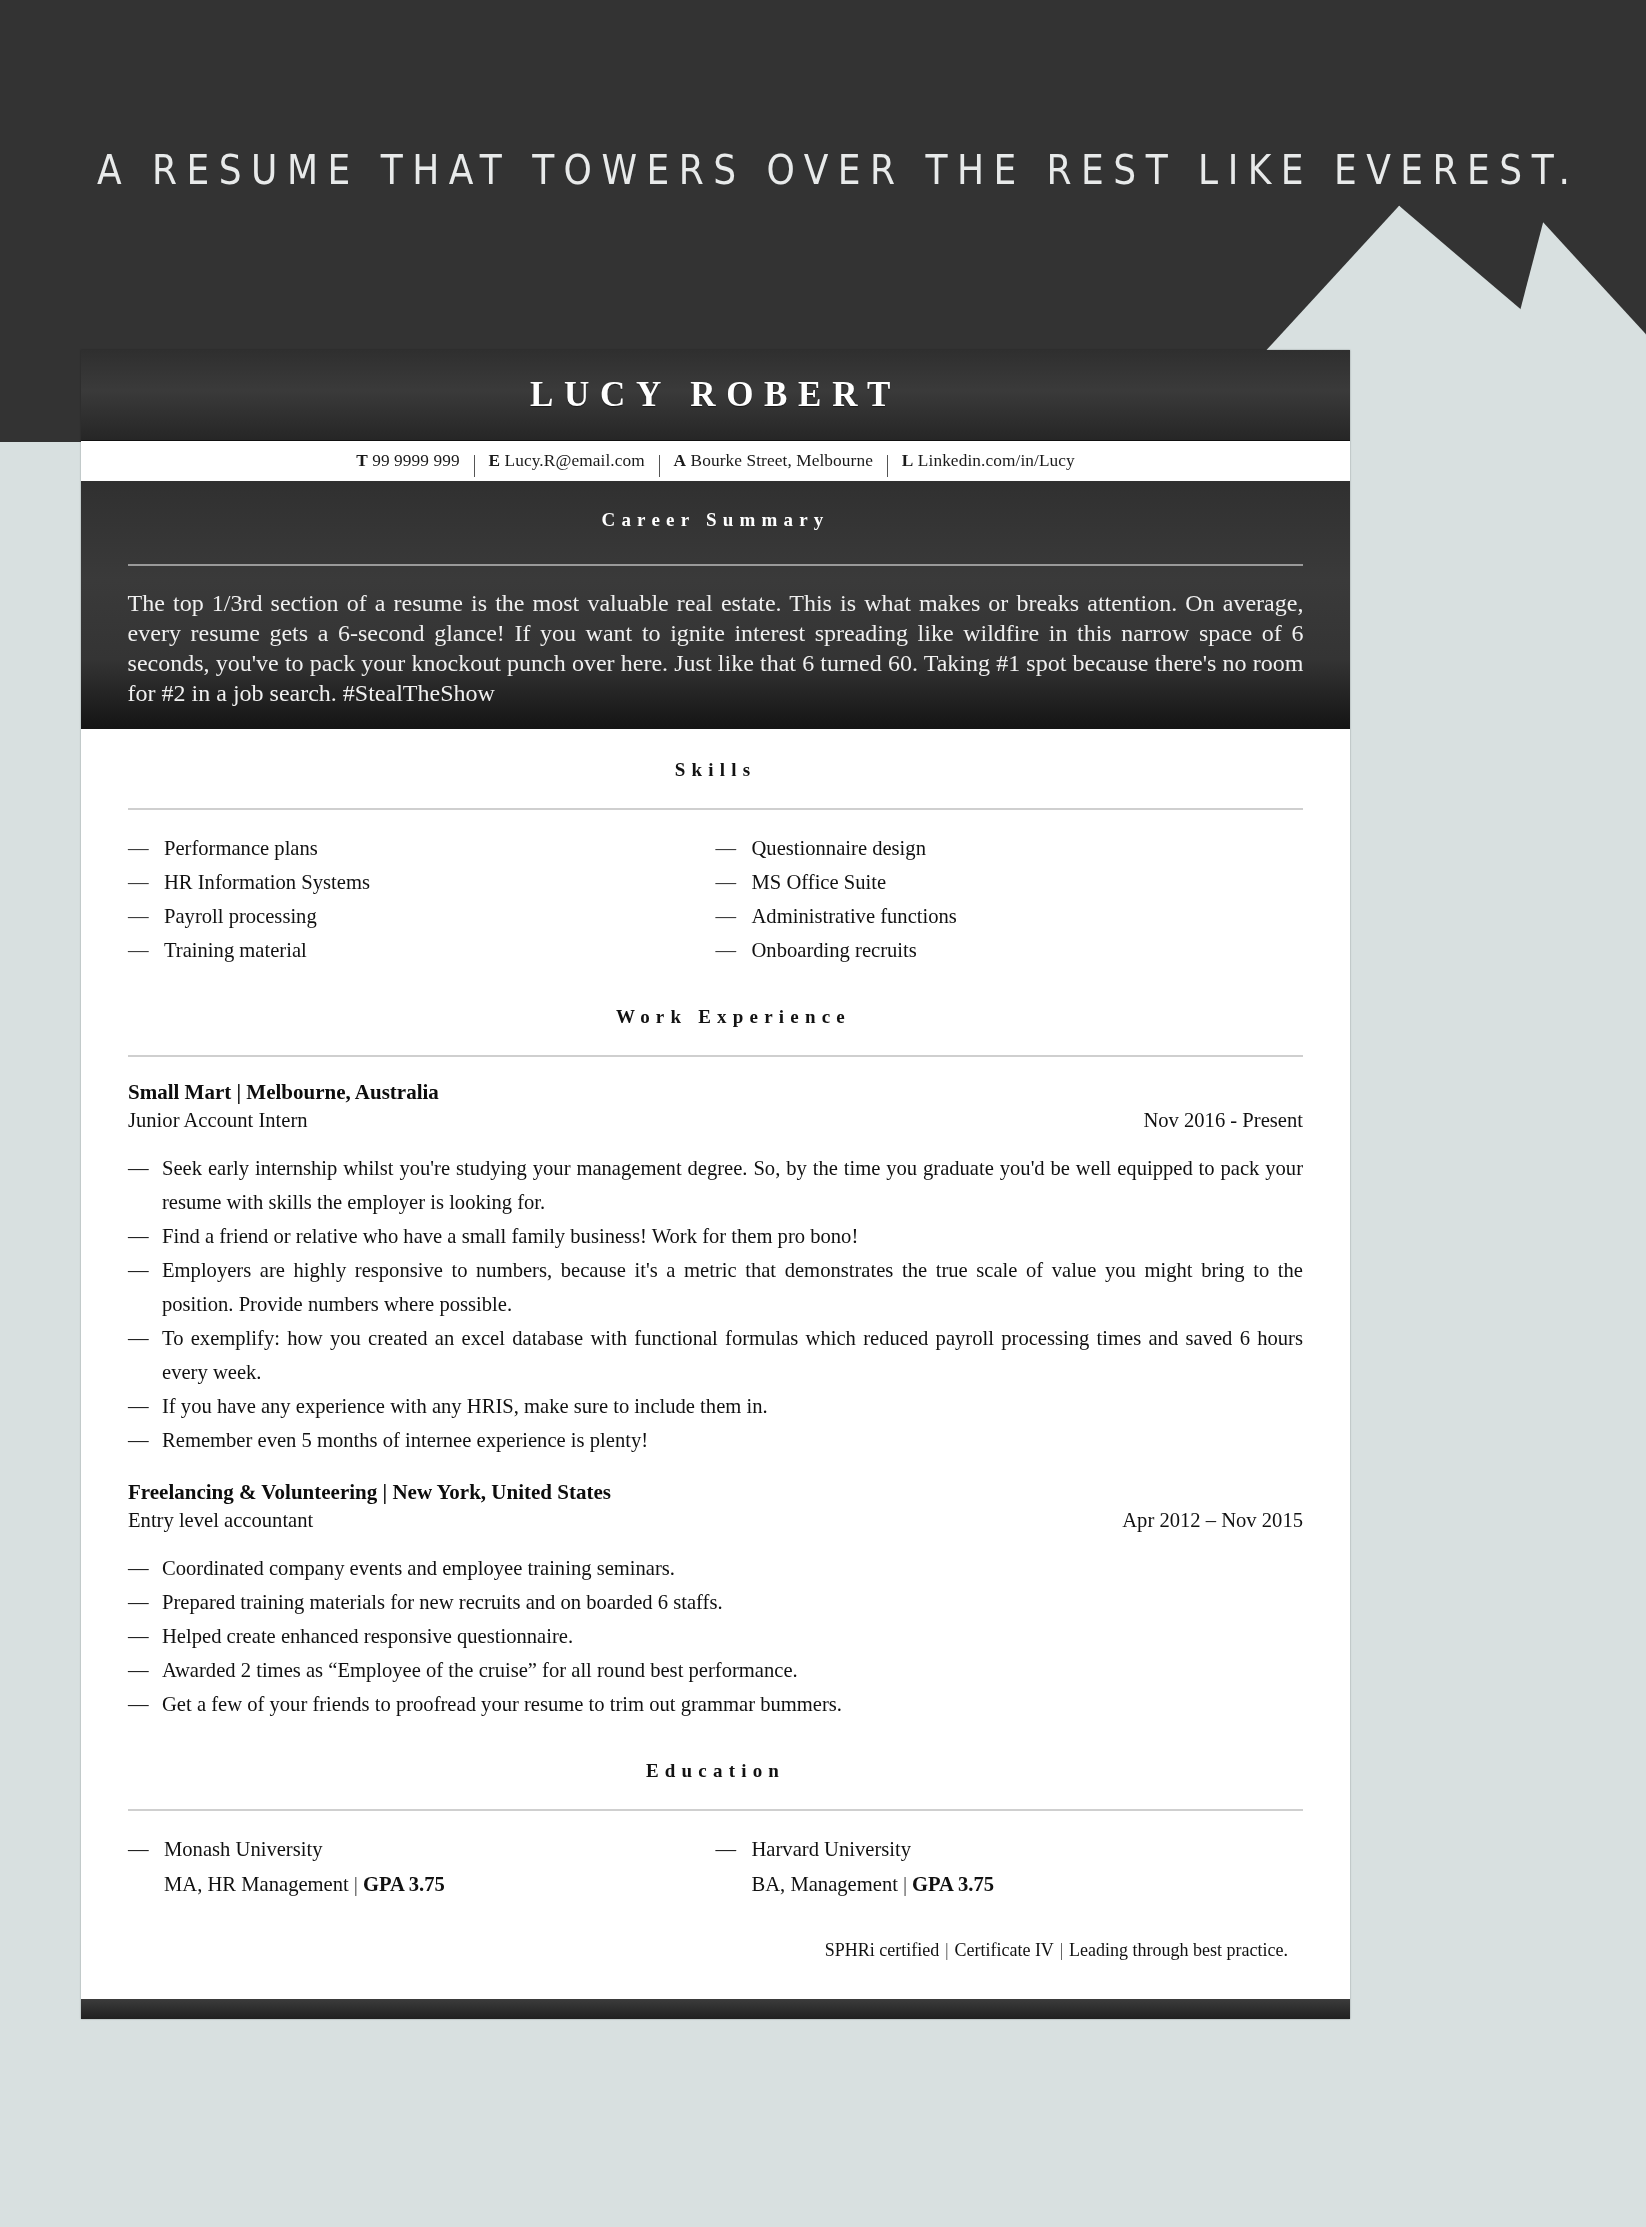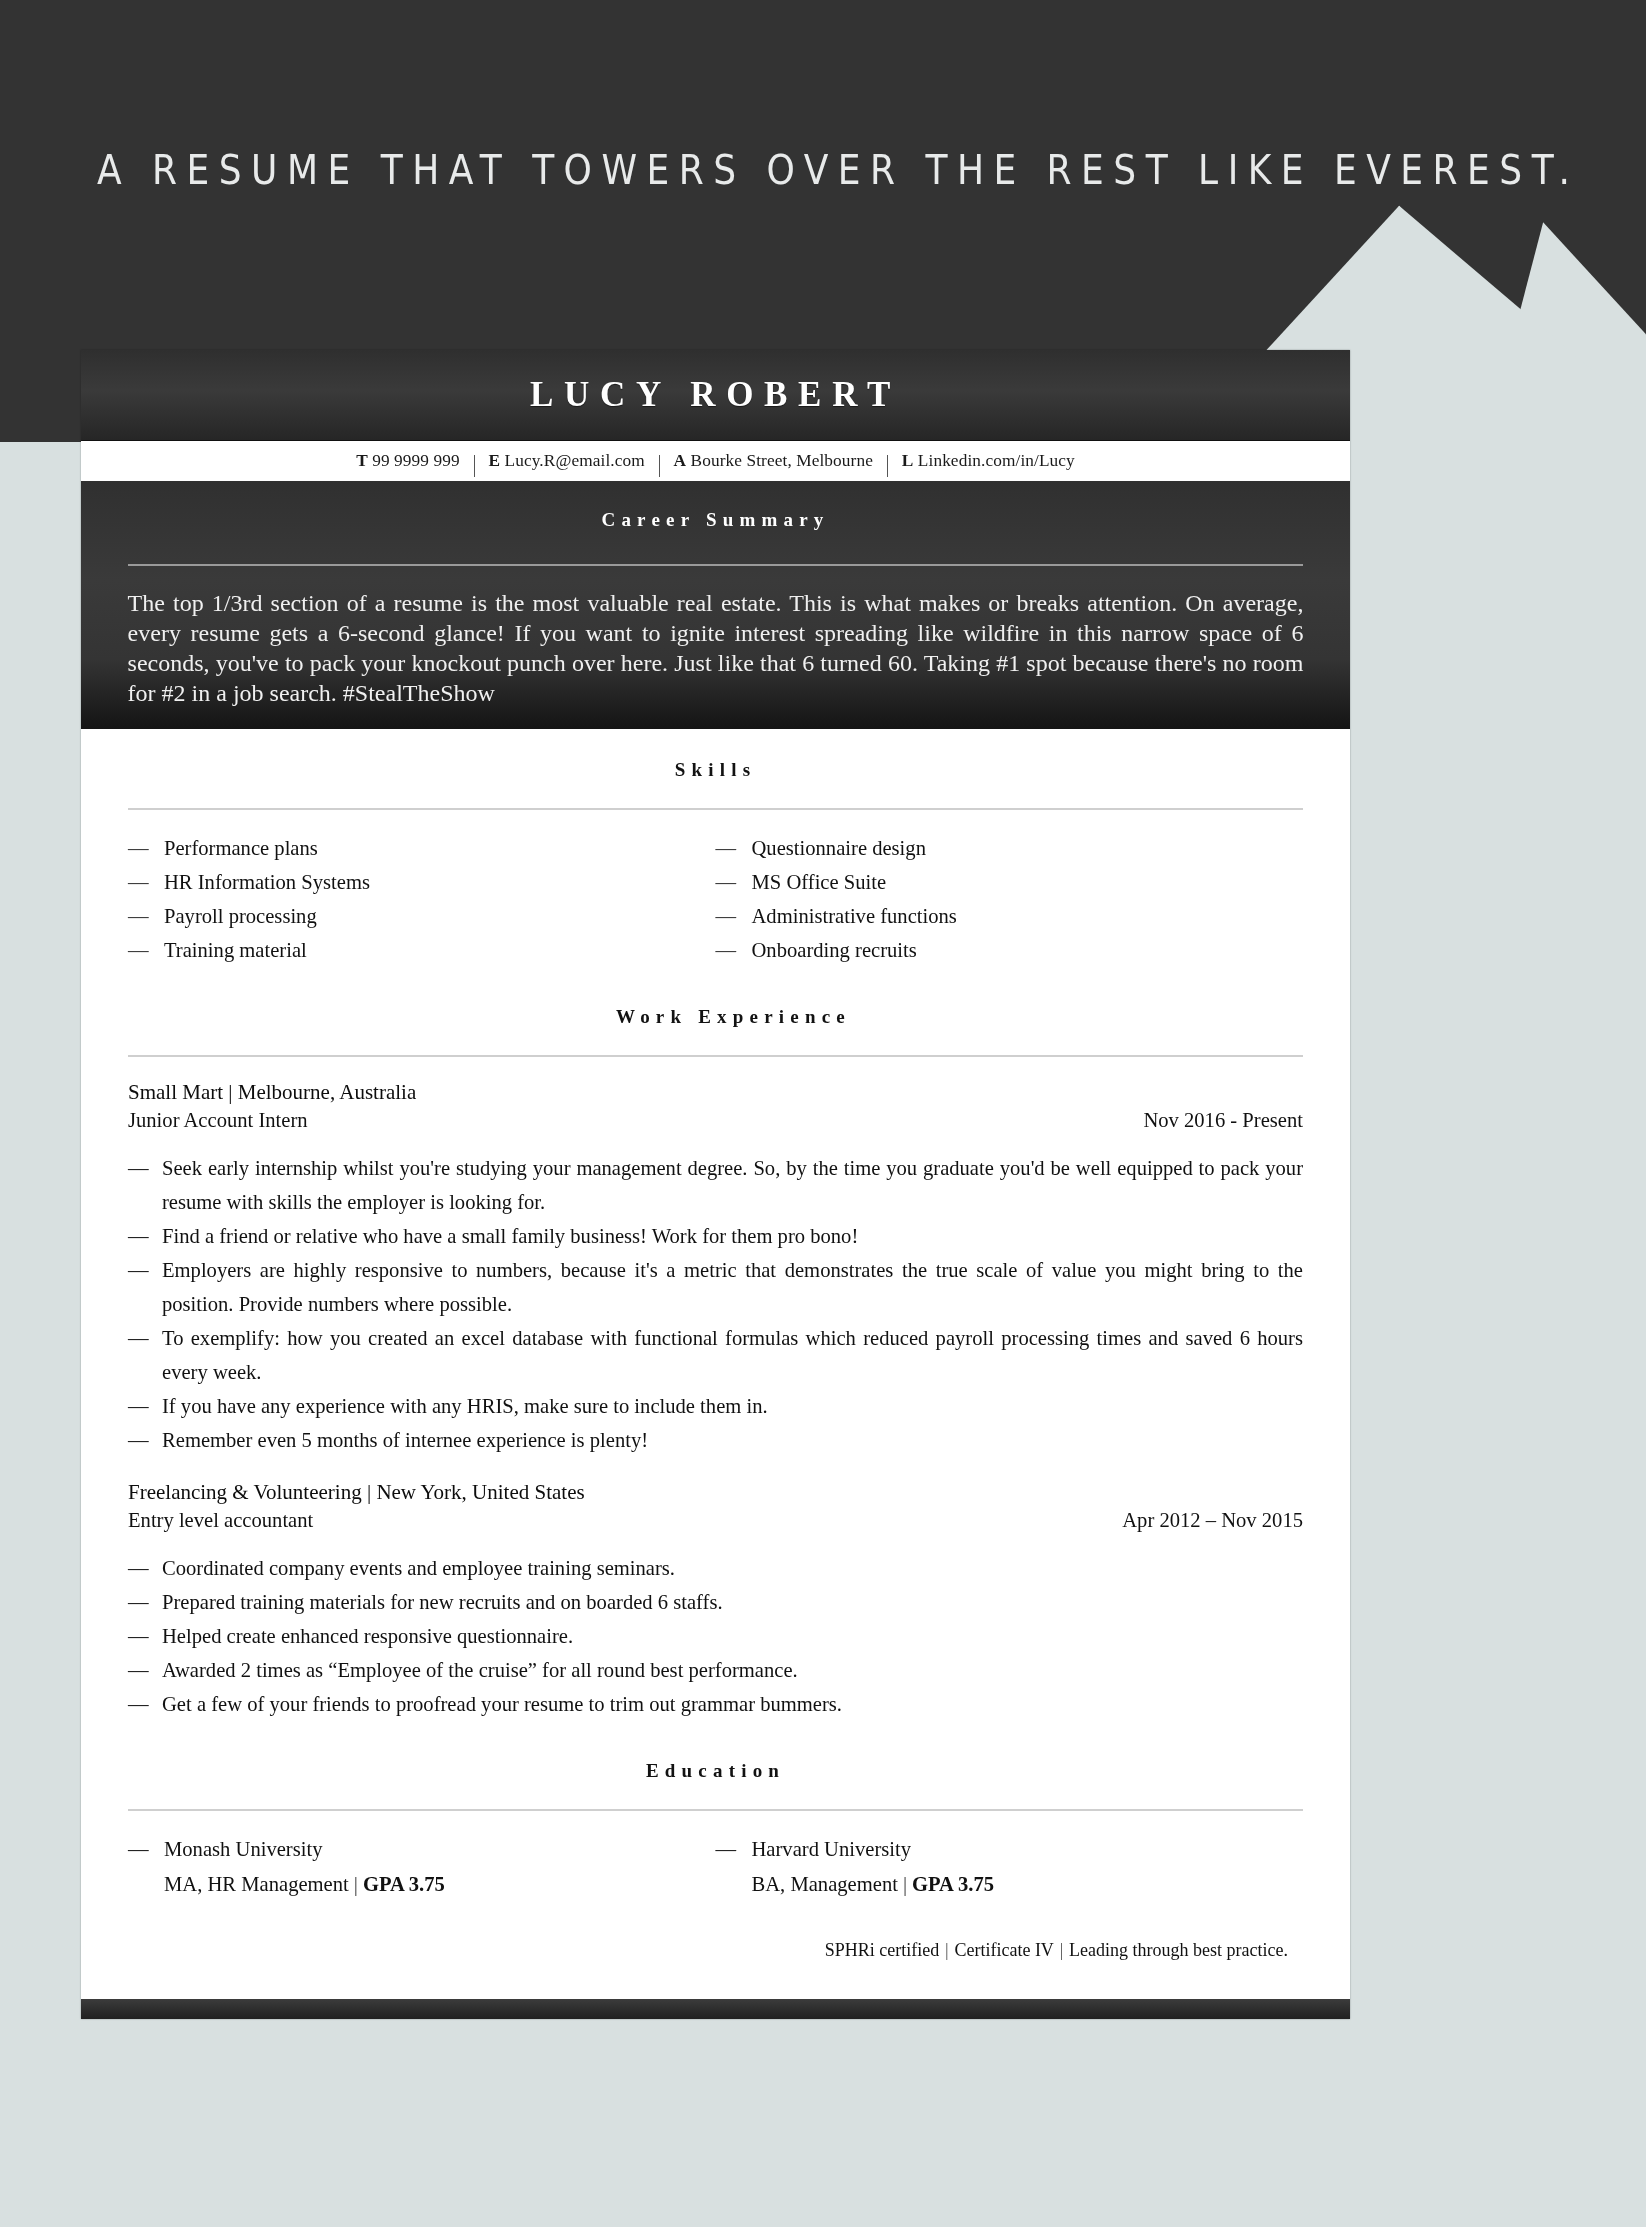"Small Mart | Melbourne, Australia" .job-company { font-weight: 400 -> 700 }
